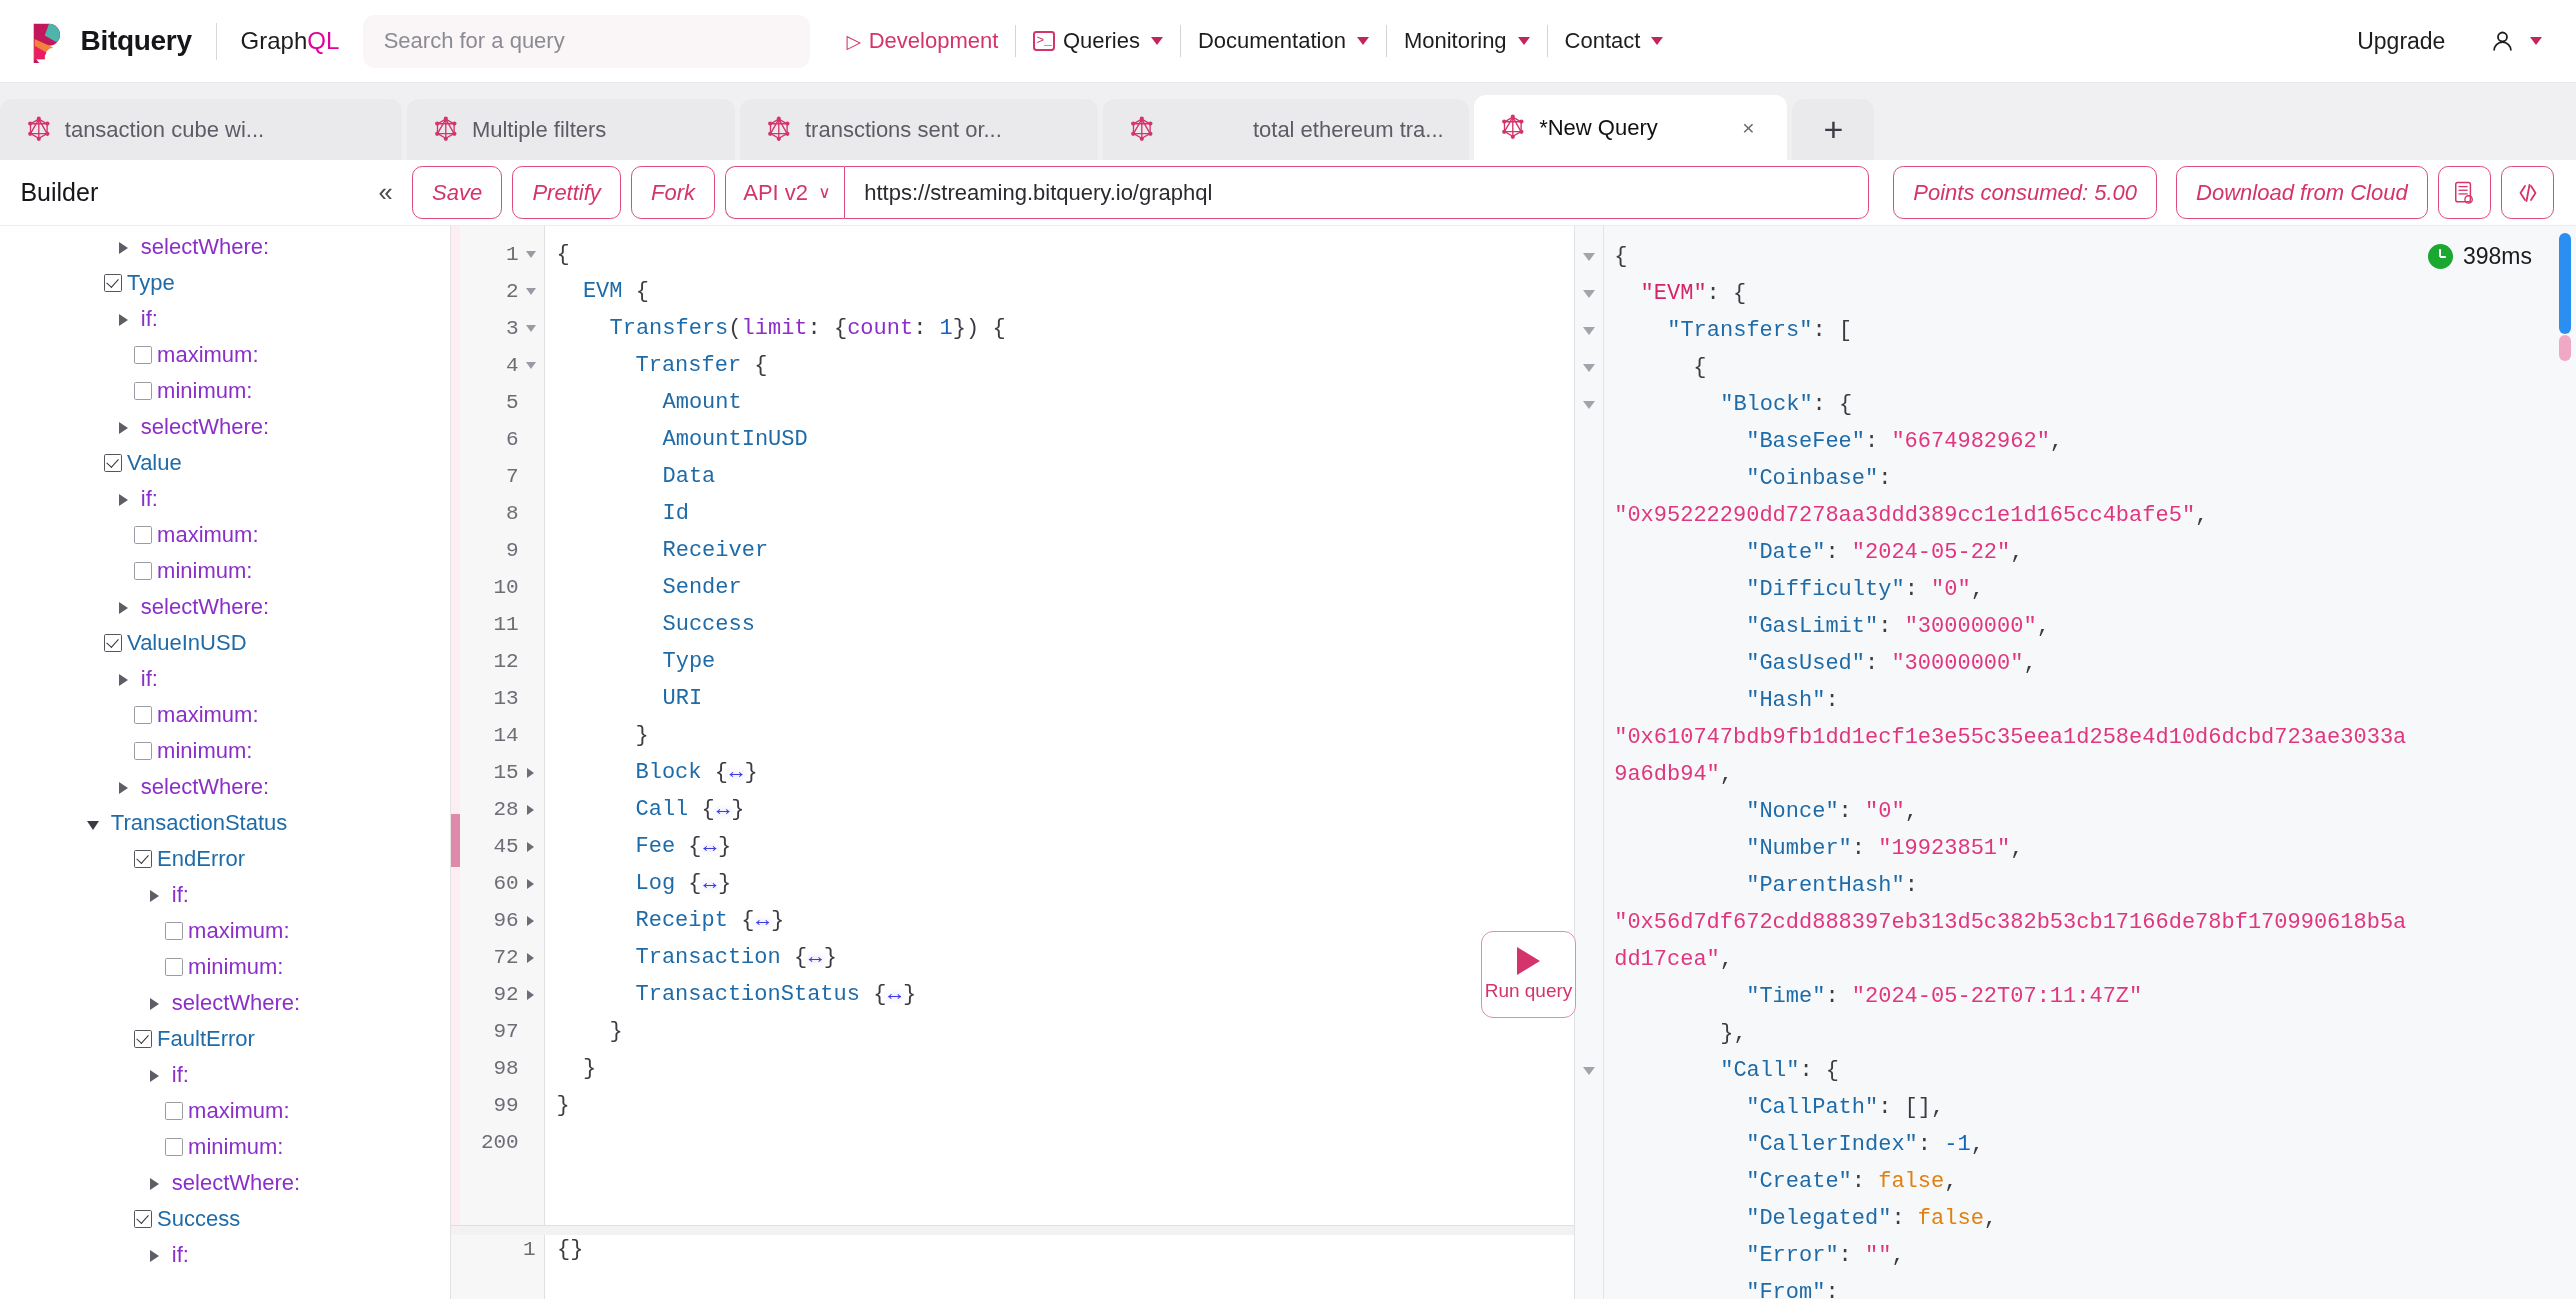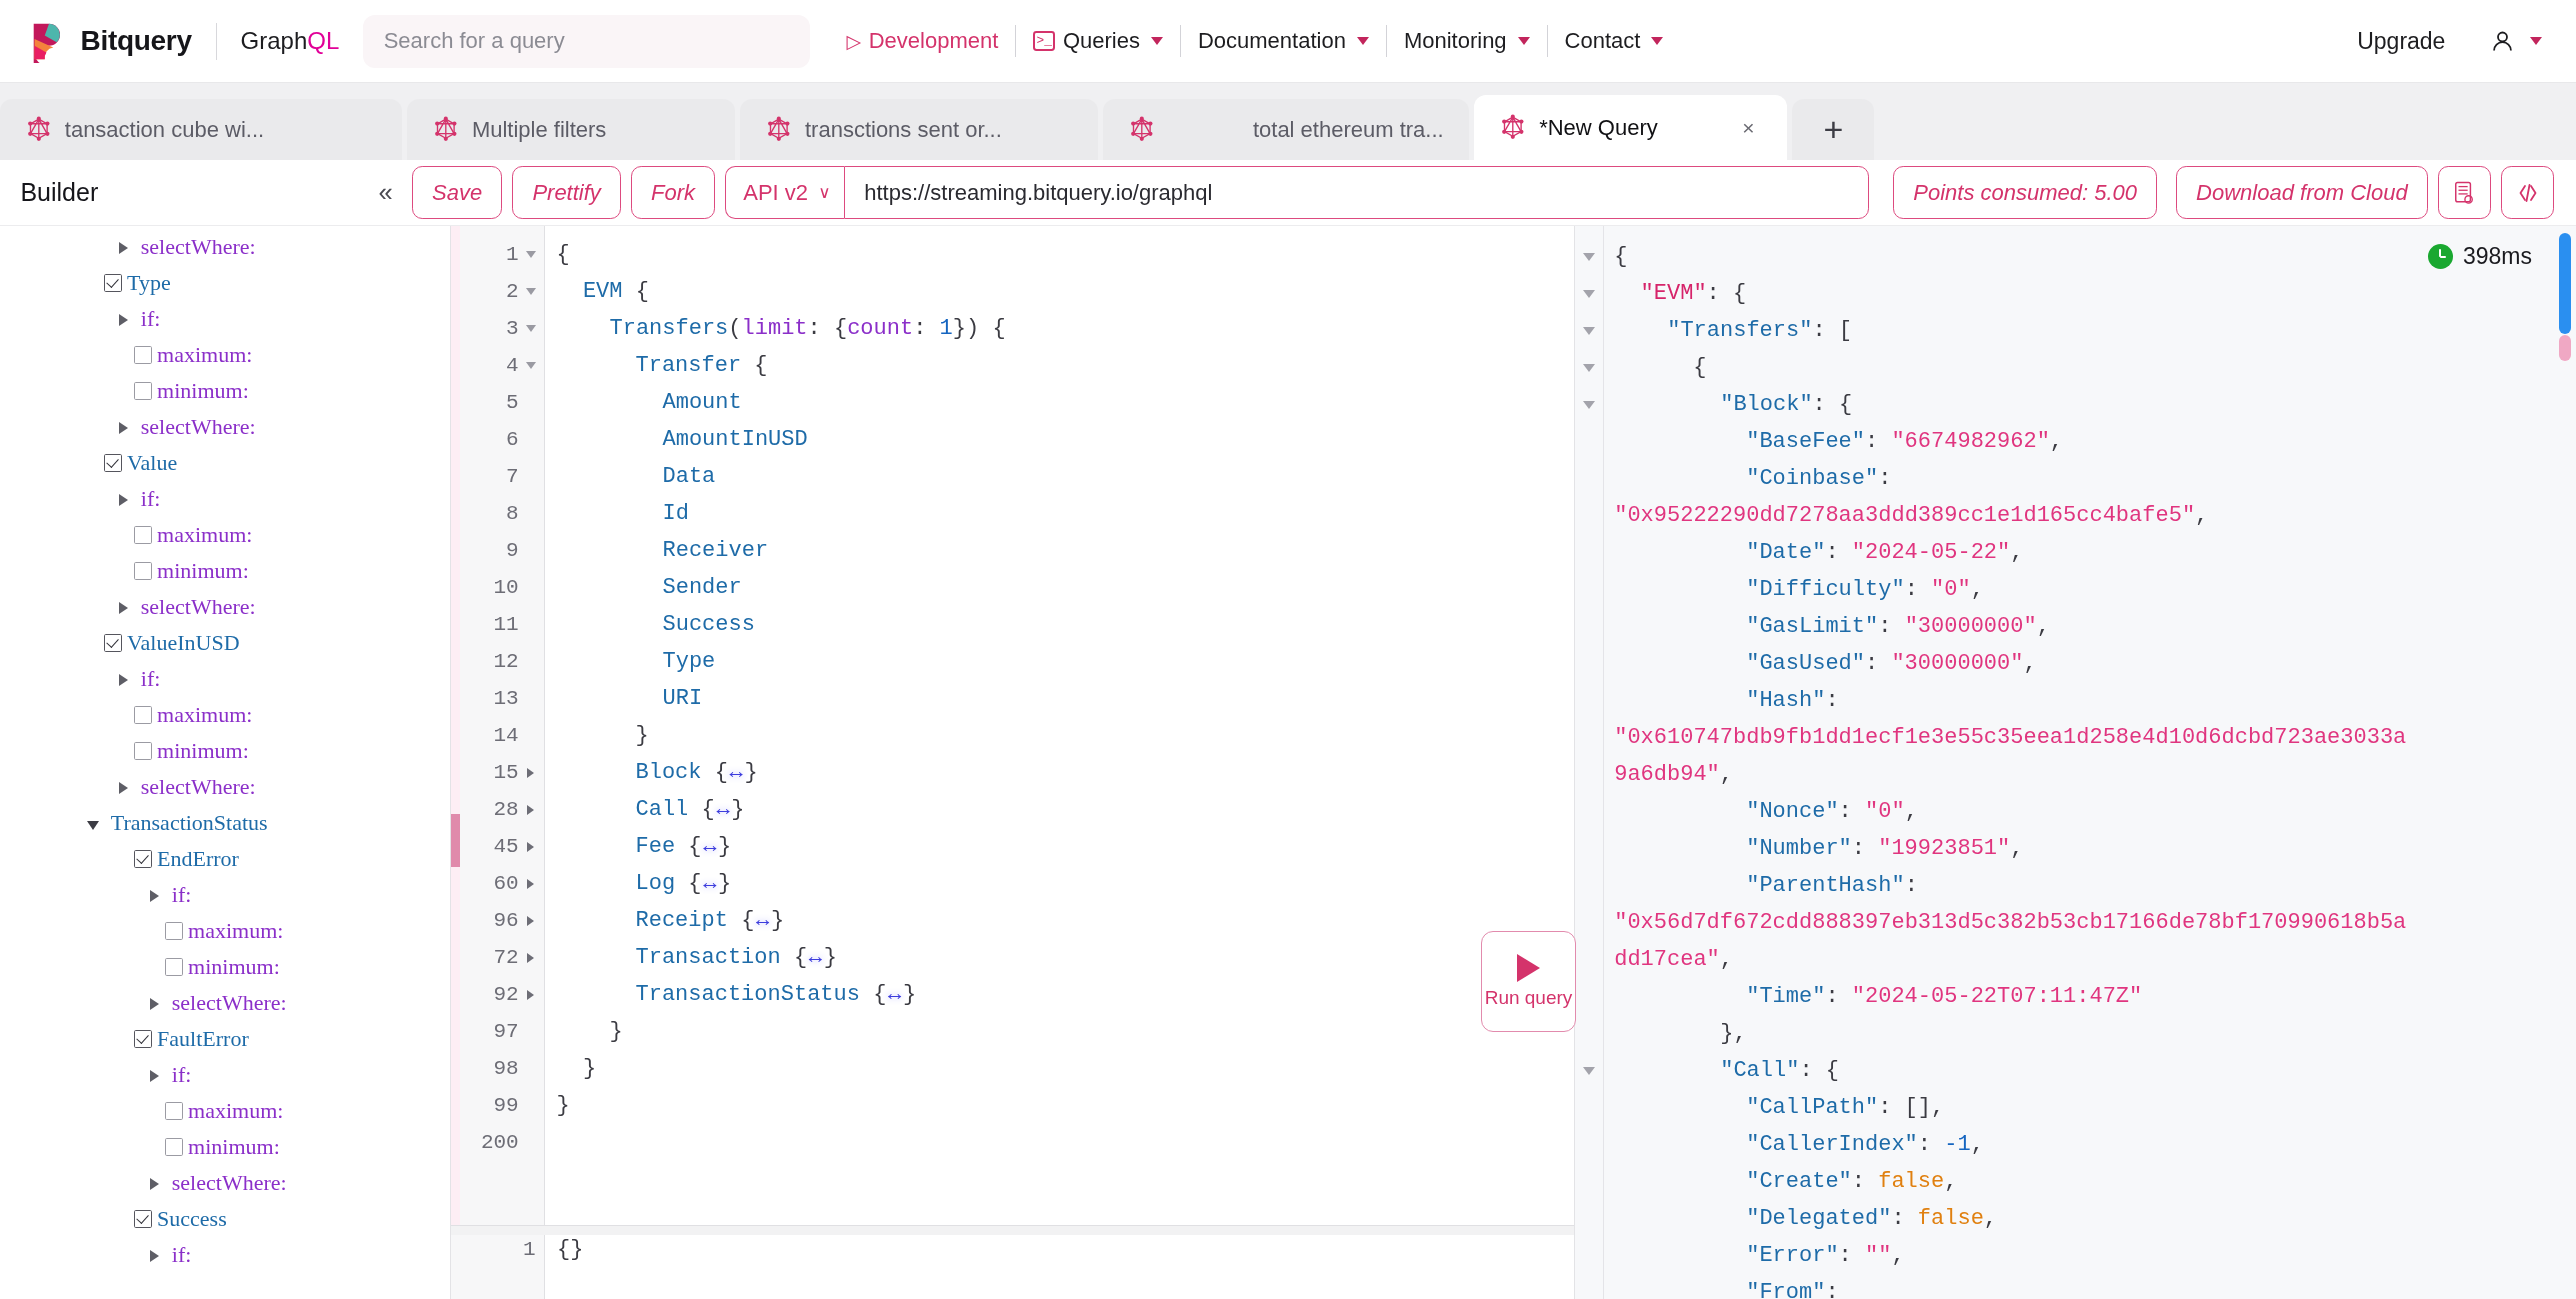"selectWhere:" .sidebar { font-family: Liberation Serif, serif -> Liberation Sans, sans-serif }
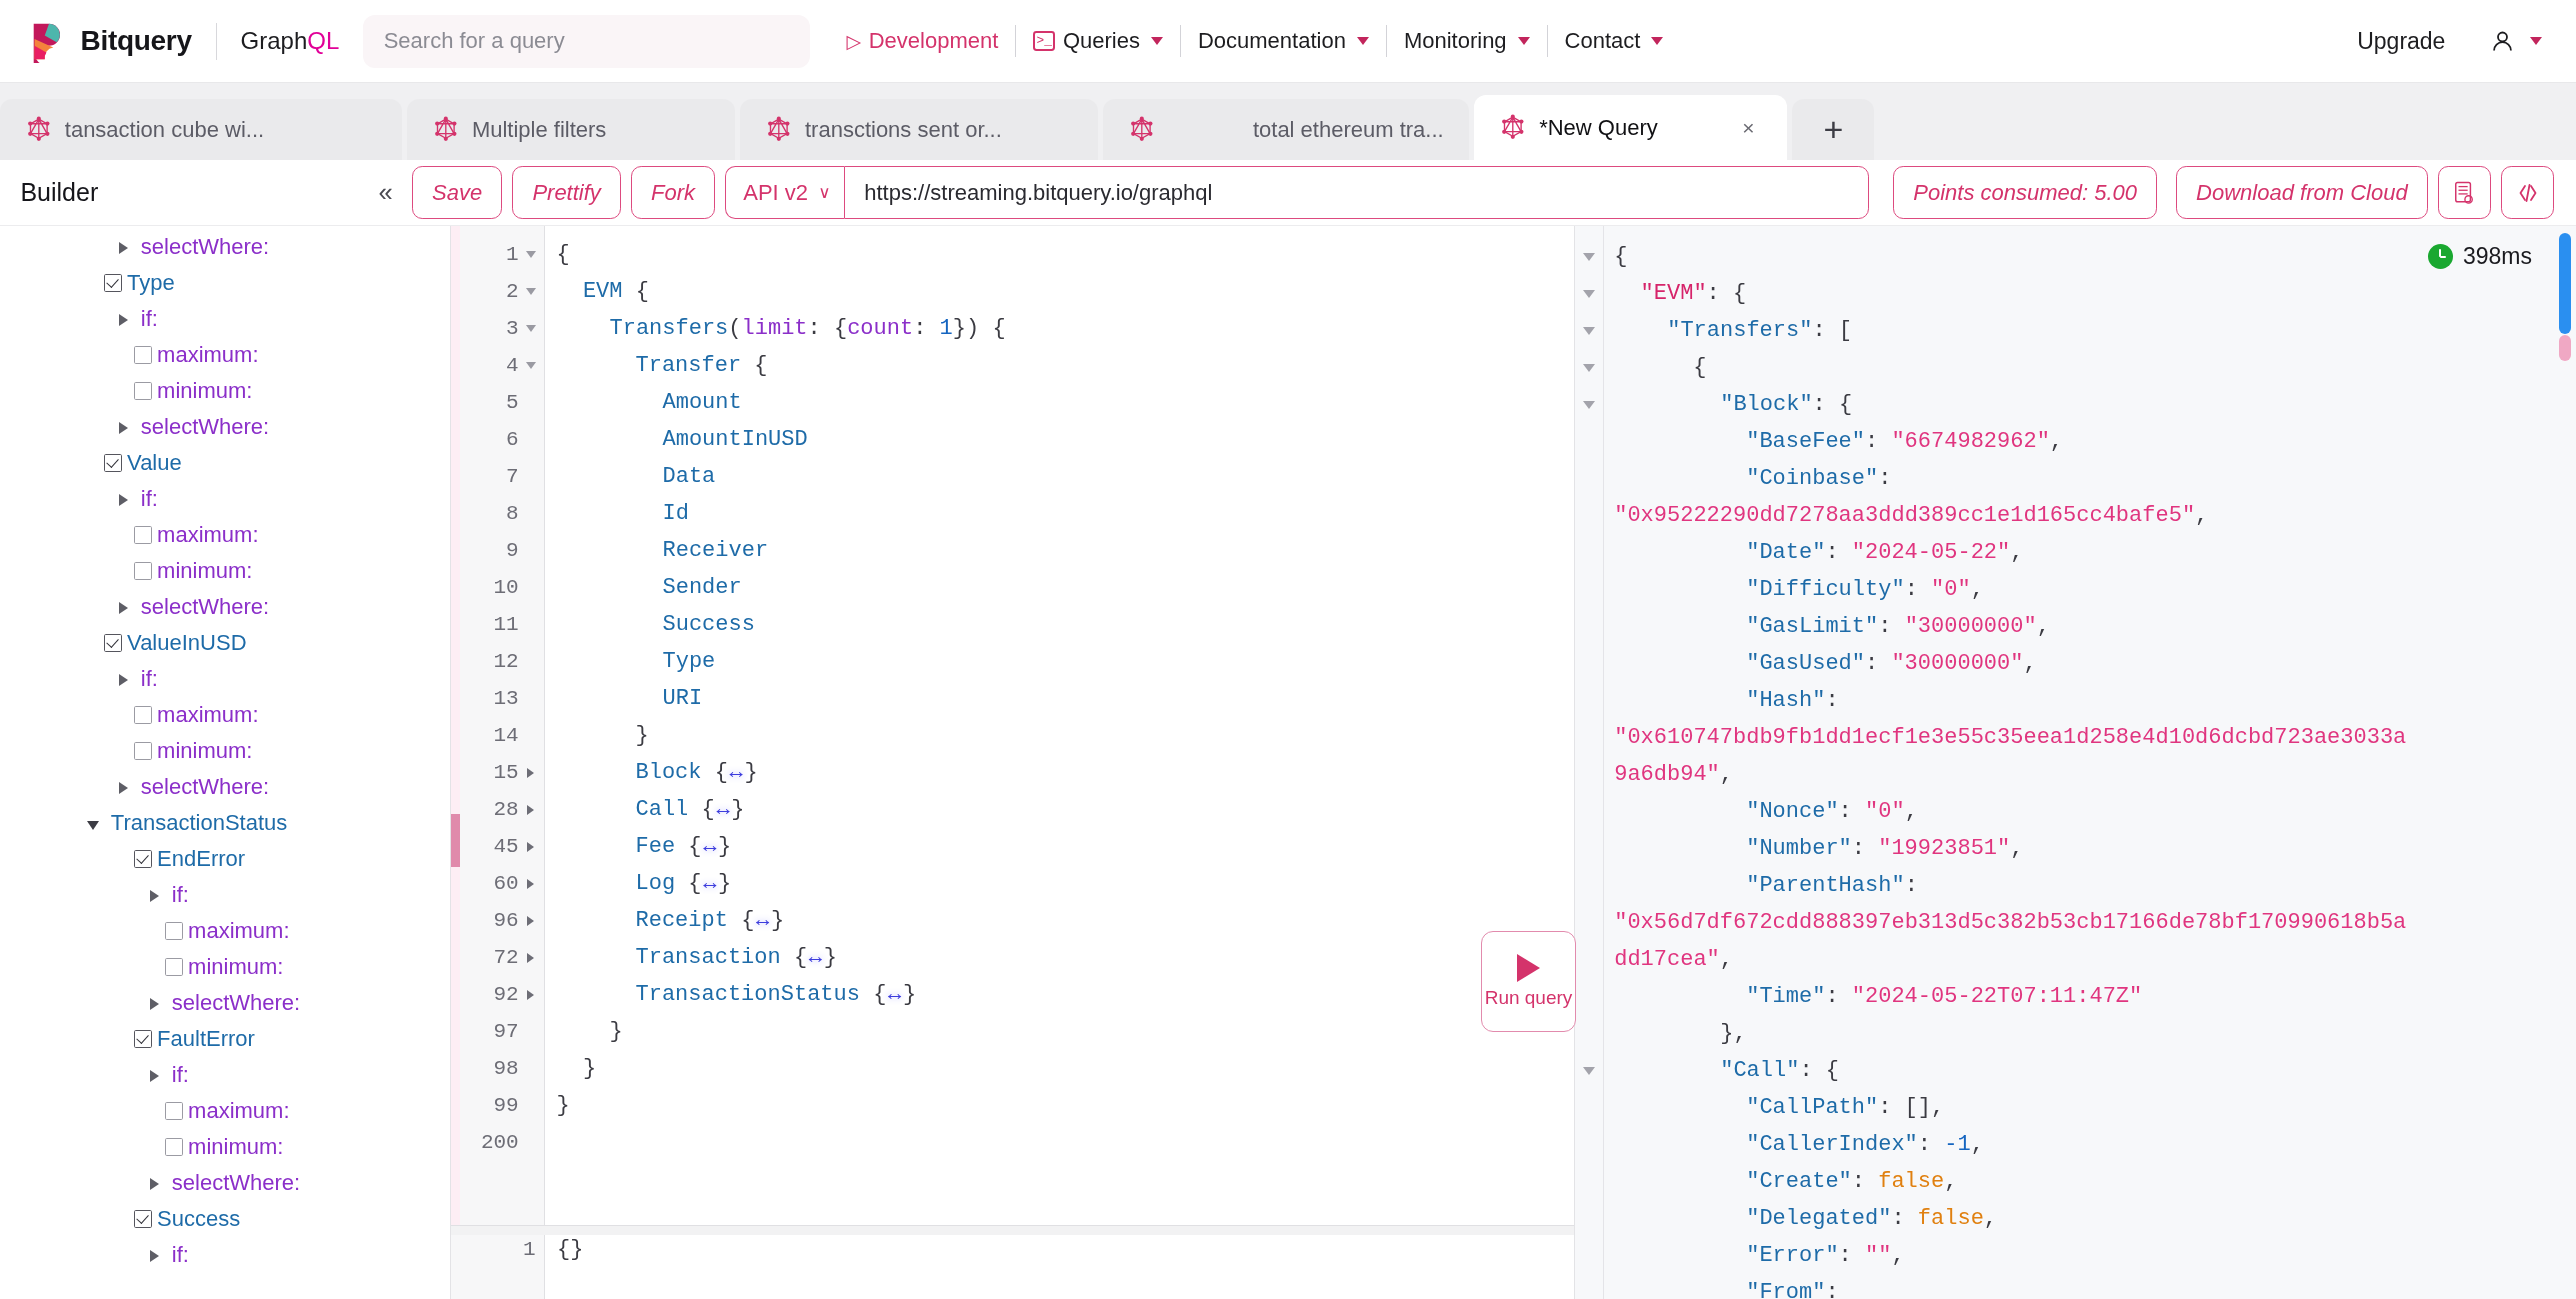"Run query" .run-btn { height: 101px -> 87px }
